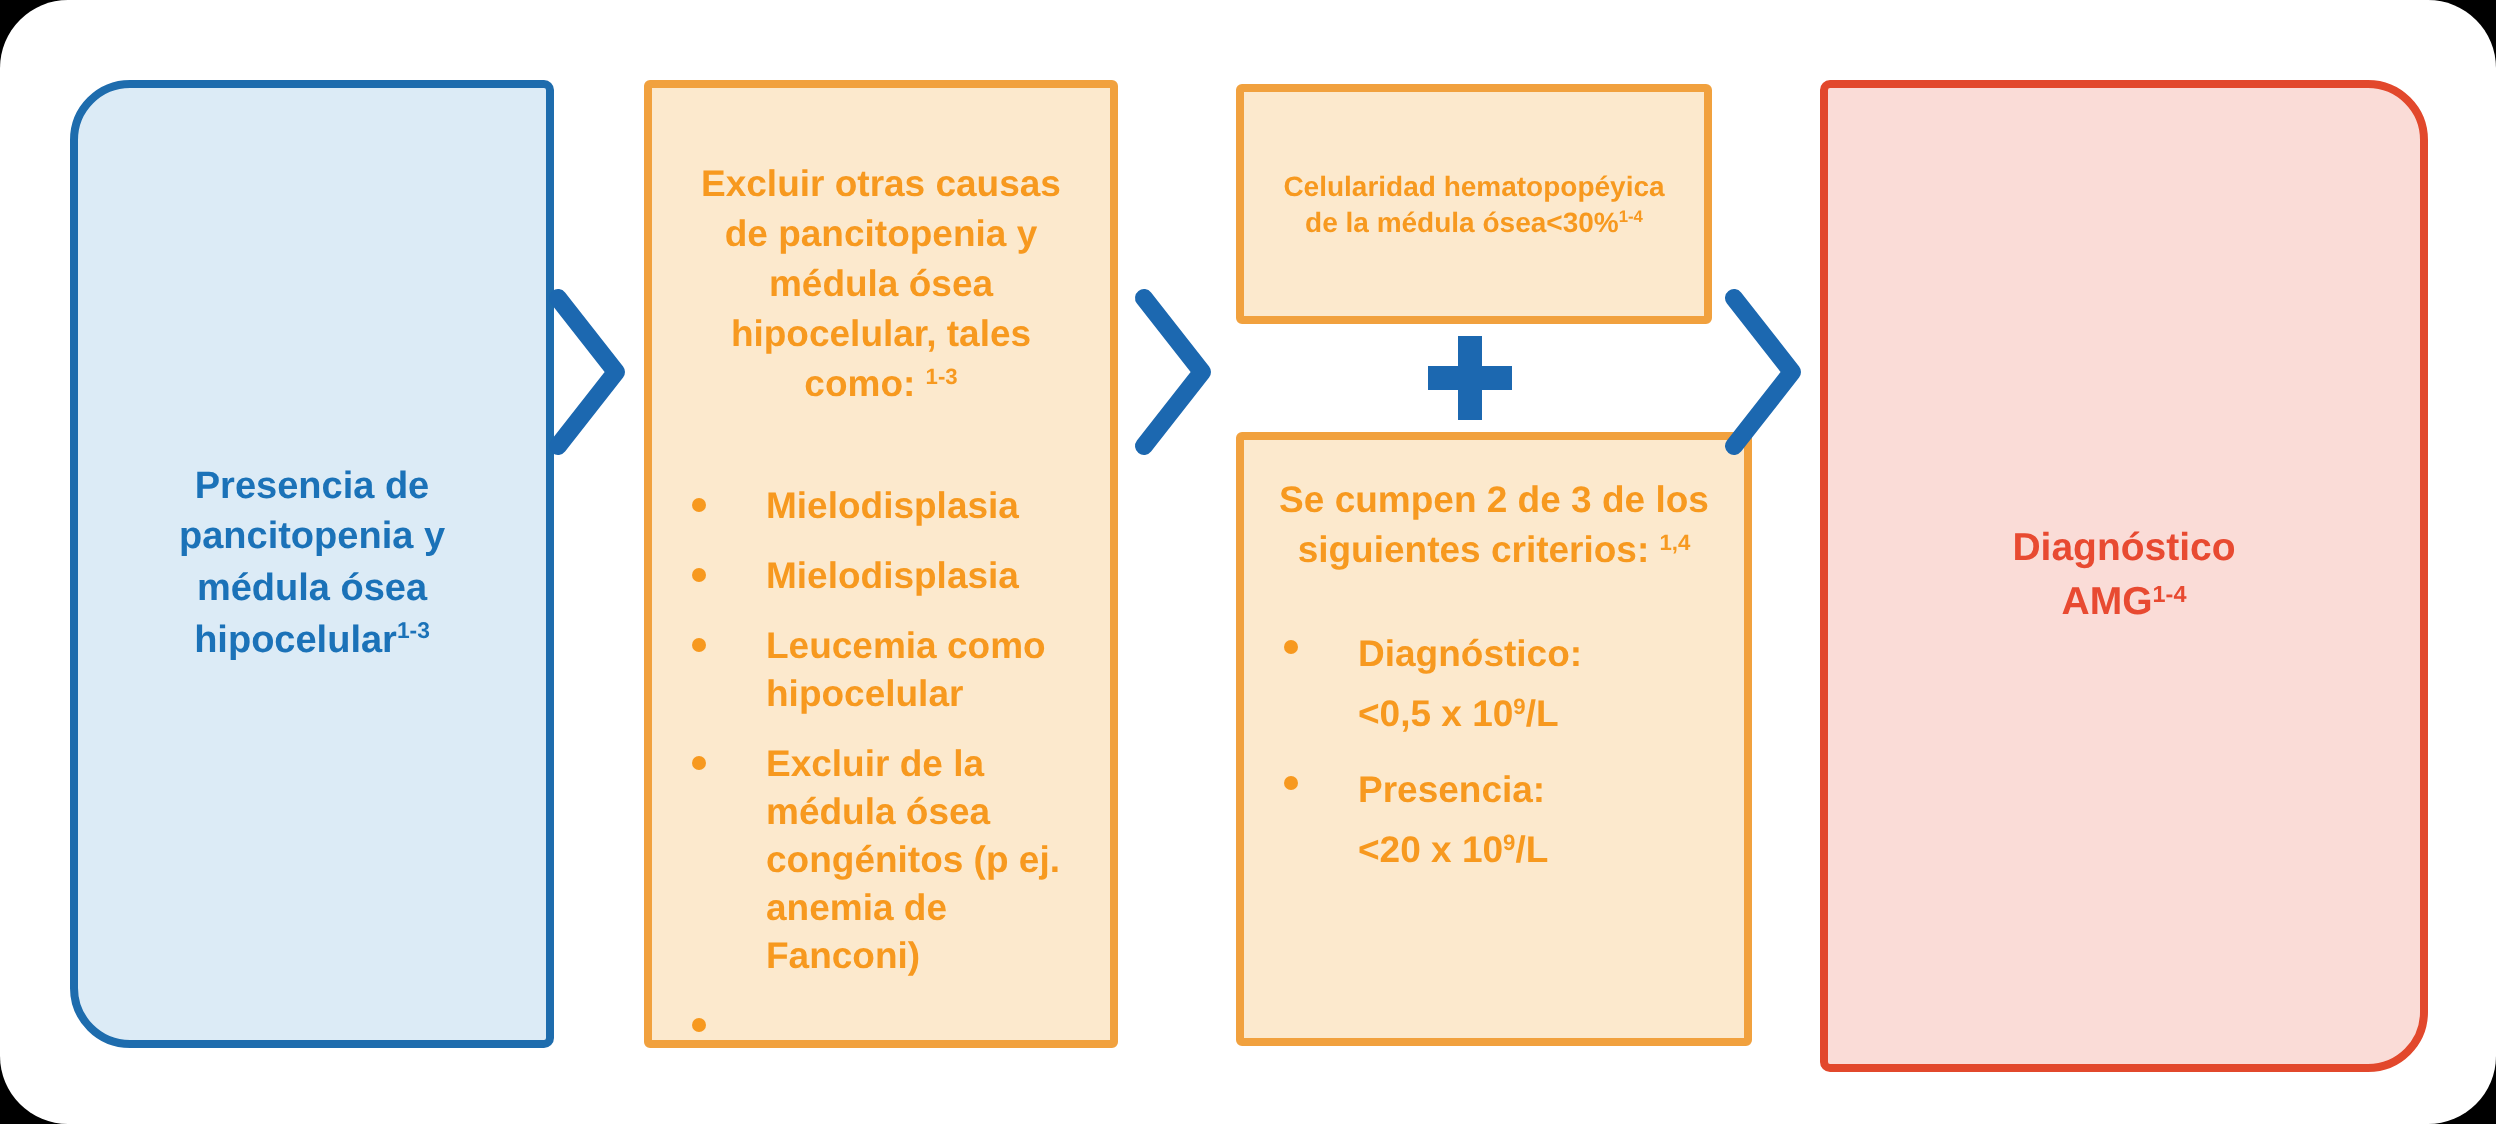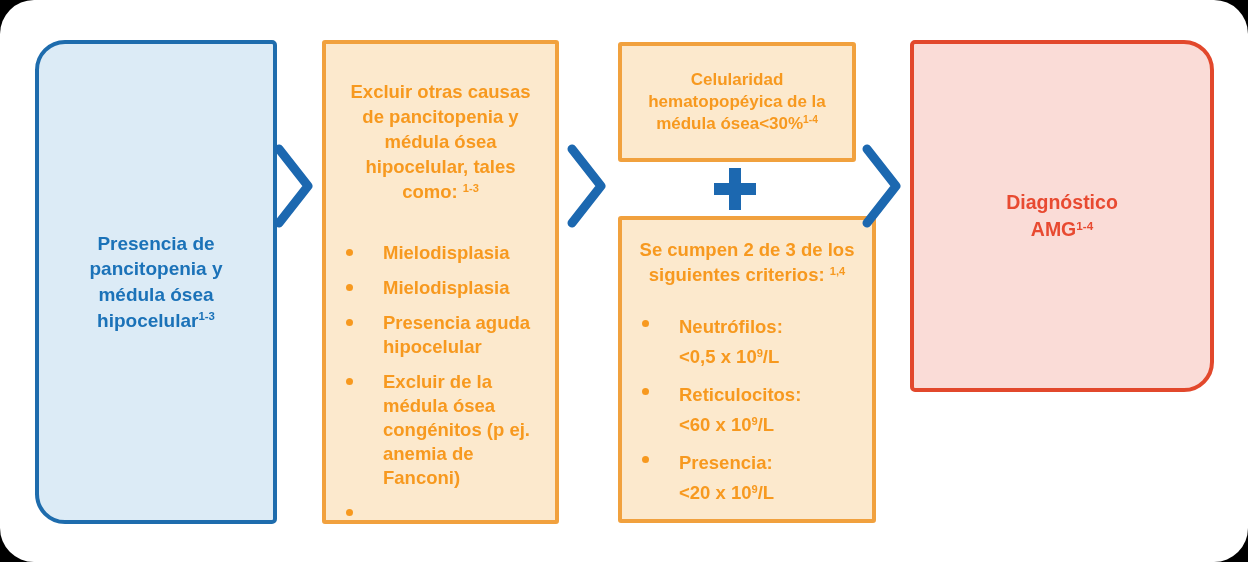"Celularidad hematopopéyica de la médula" #box-criteria-top { font-size: 17px -> 14px }
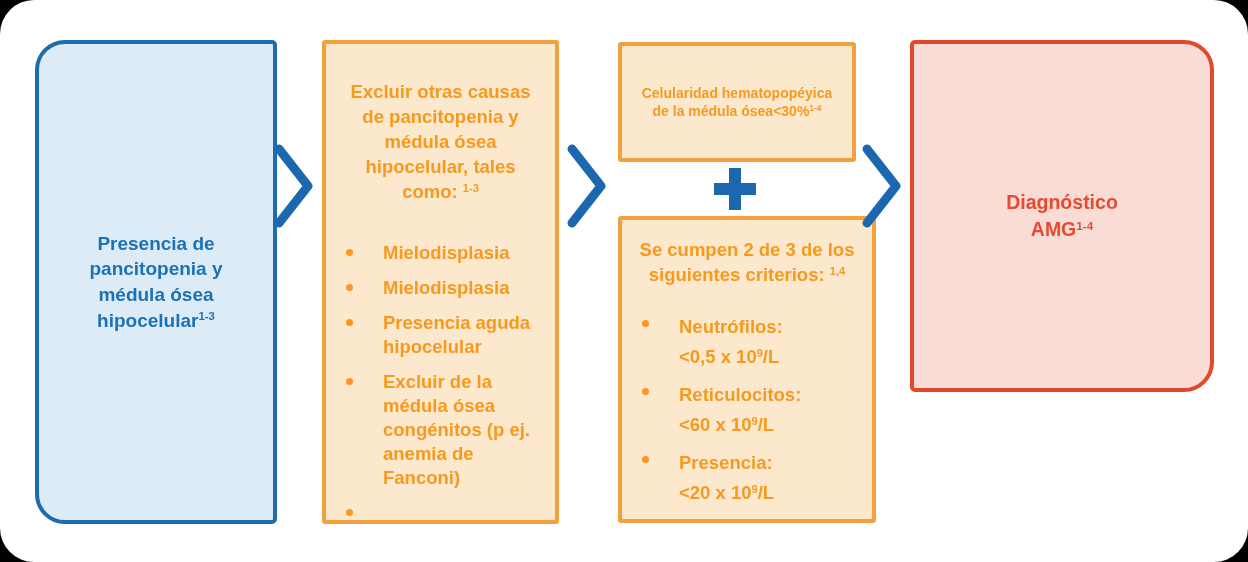"Diagnóstico" #box-step4 { height: 352px -> 496px }
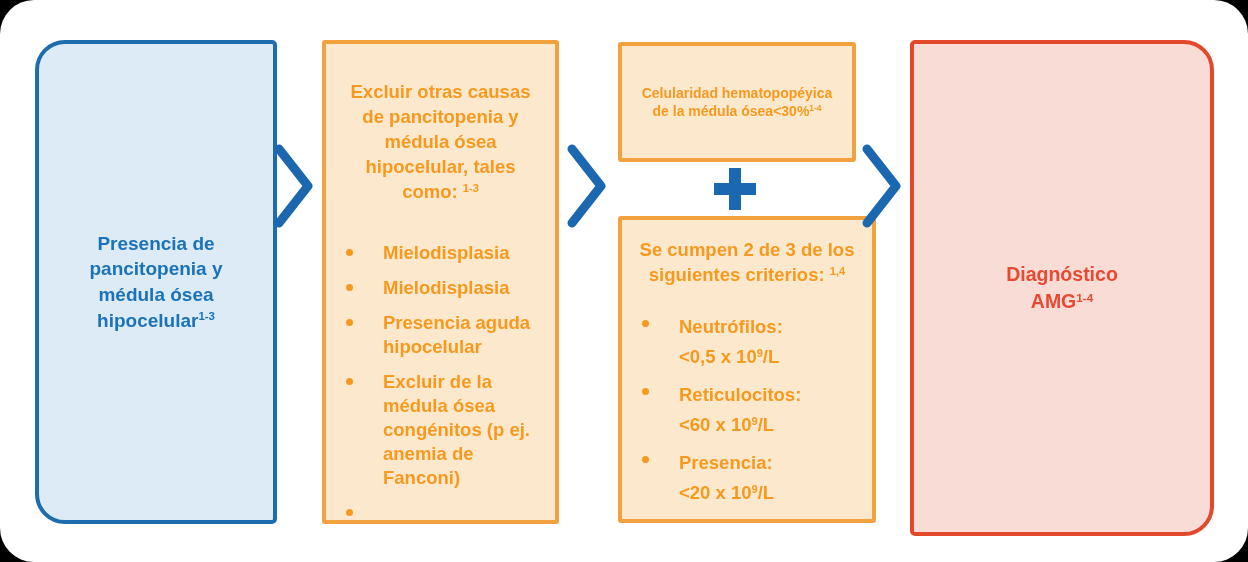"Presencia aguda hipocelular" span { text: Presencia aguda -> Leucemia como }
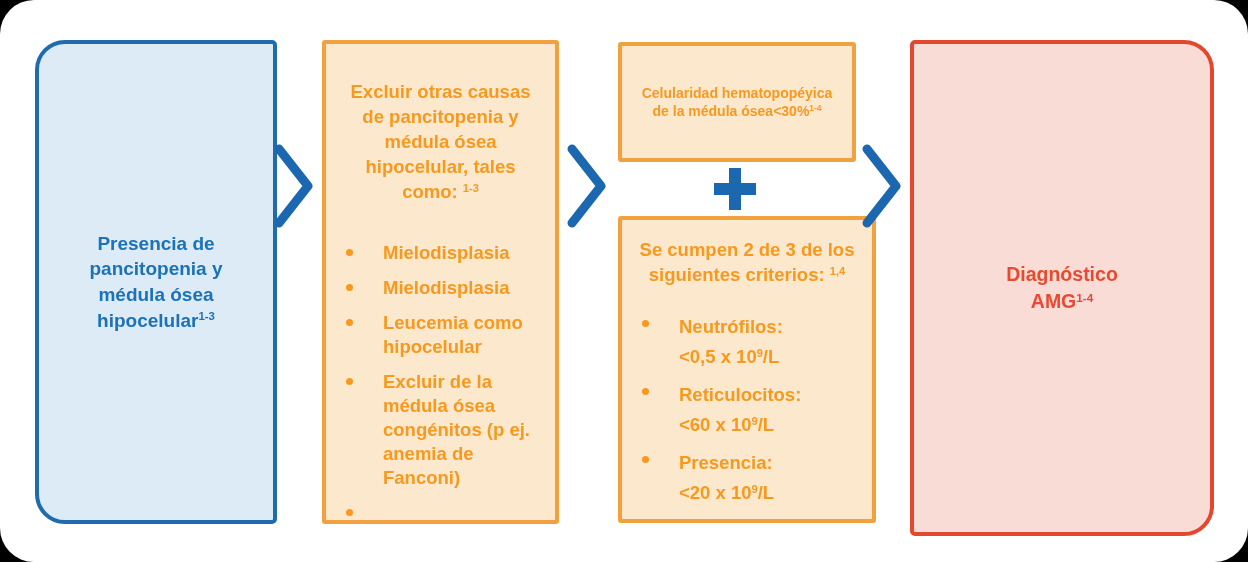"Neutrófilos:" span { text: Neutrófilos -> Diagnóstico }
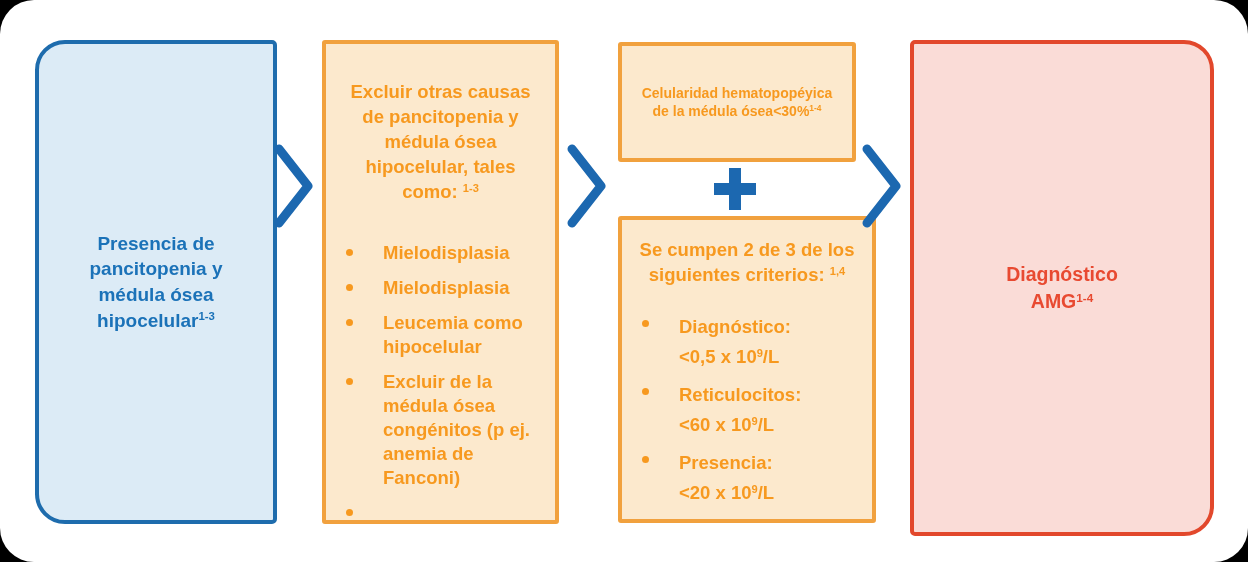"Reticulocitos:" li.bullet { html: <li> <span></span> <span> <span>Reticulocitos:</span><br> <span>&lt;60 x 10</span><sup>9</sup><span>/L</span> </span> </li> -> none }
